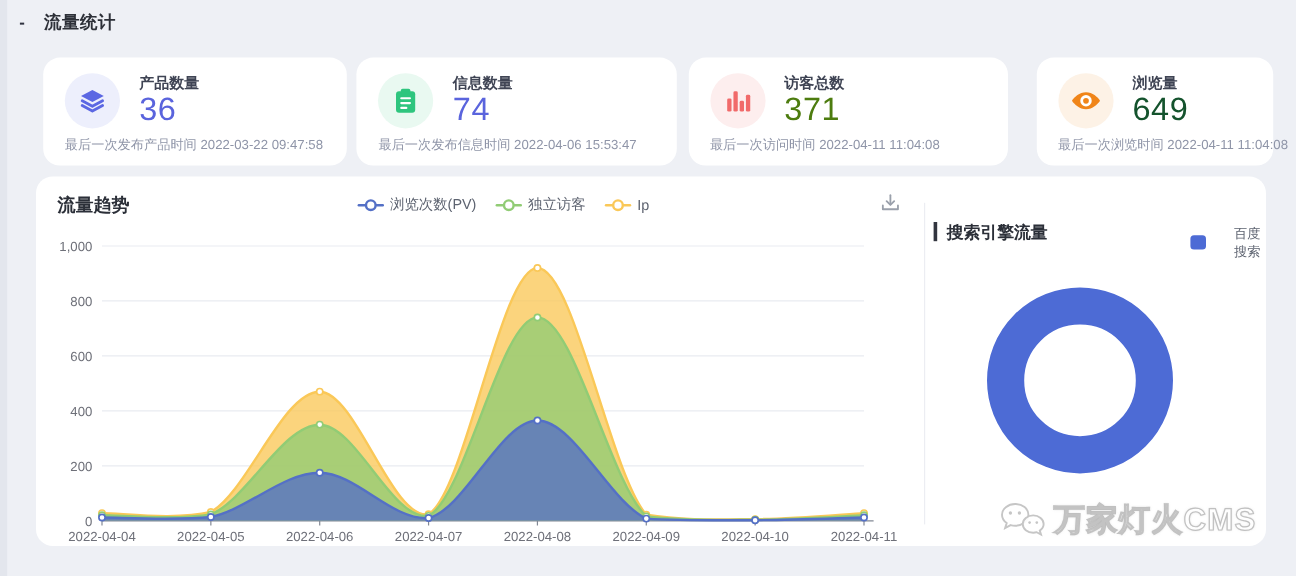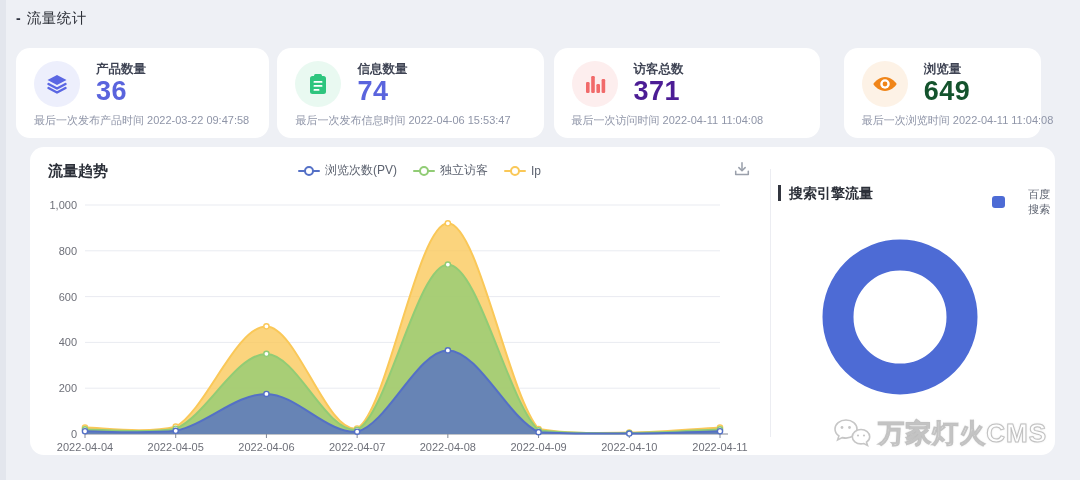"流量统计" .page-title { font-weight: normal -> bold; margin-left: none -> 10px }
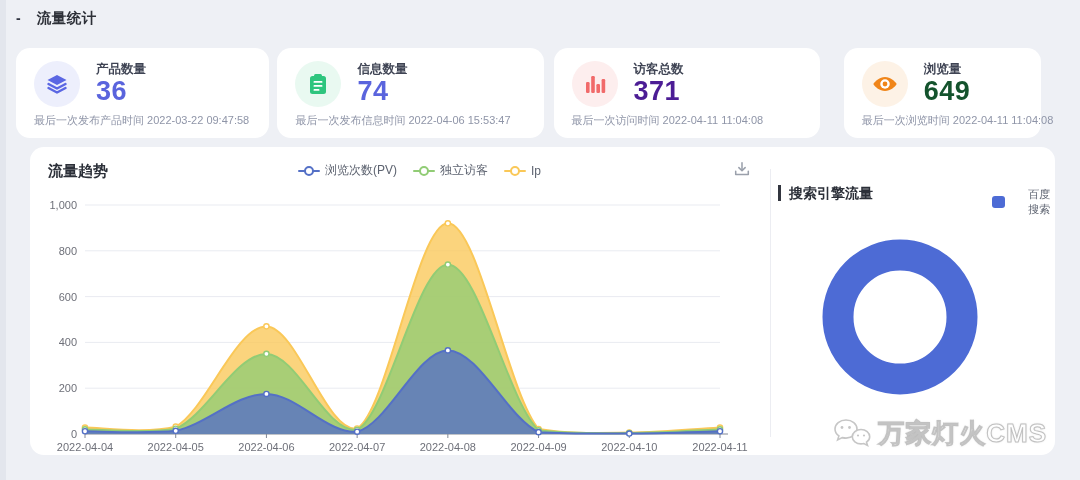"产品数量" .cards-row { left: 16px -> 36px }
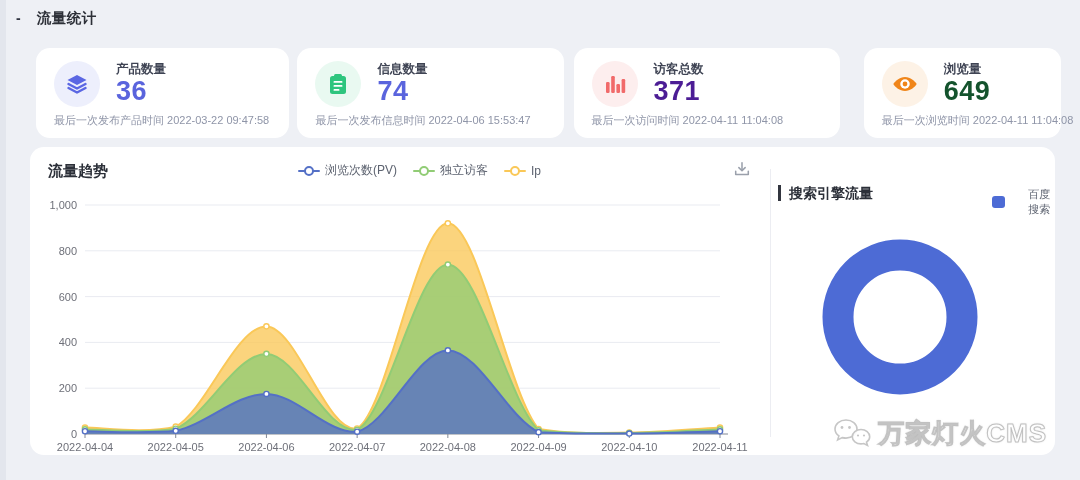"36" .stat-value { font-weight: bold -> normal }
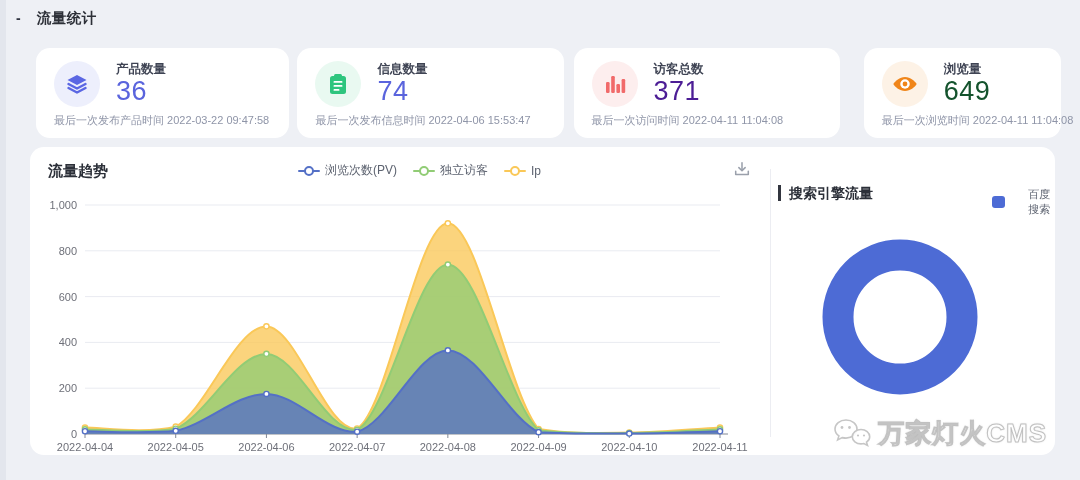"371" span.stat-value { color: #4c1d95 -> #4d7c0f }
